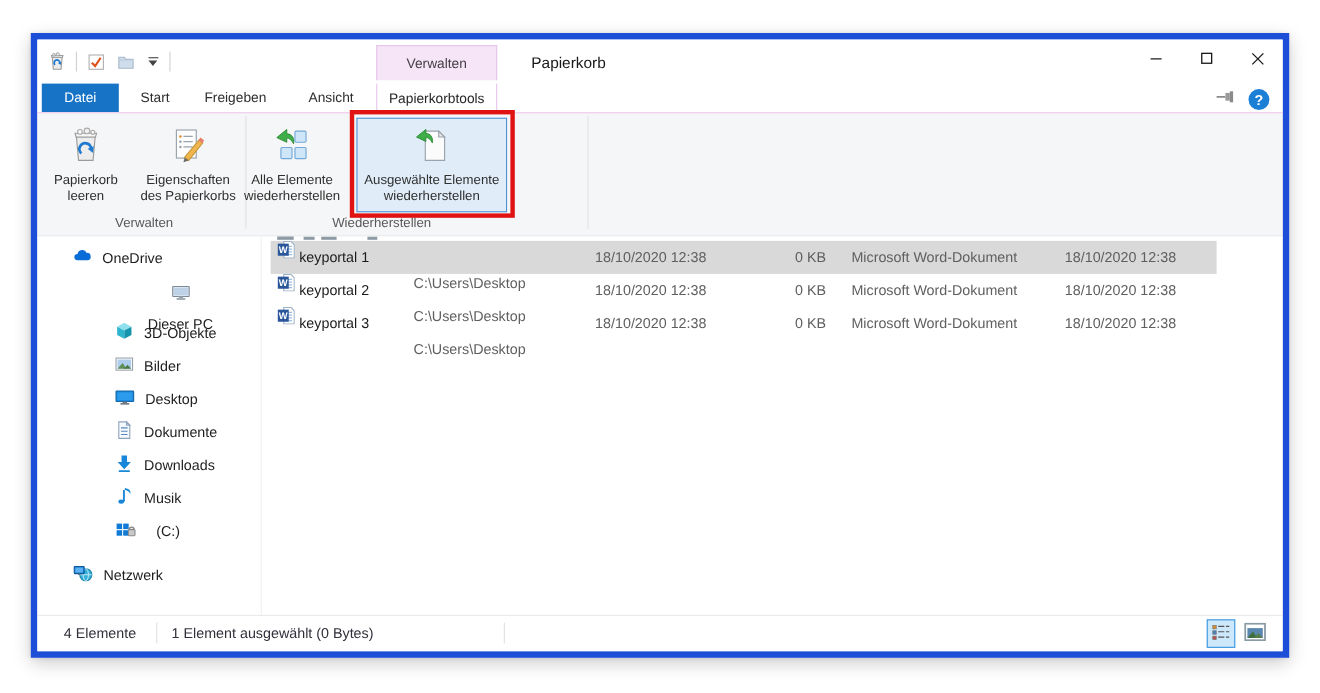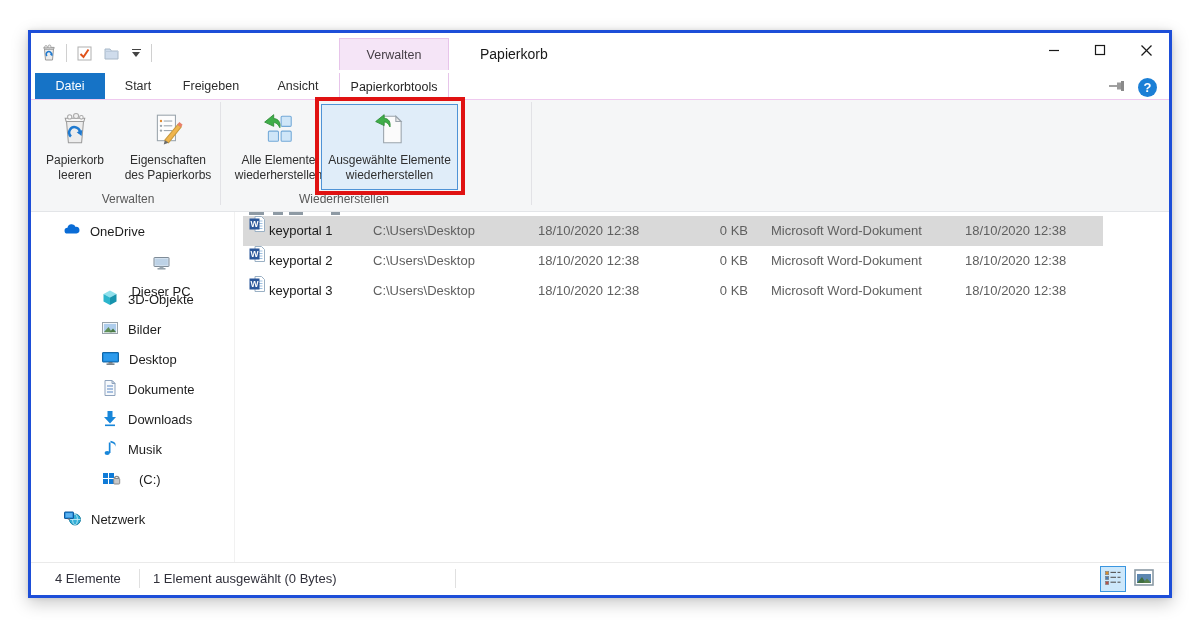"Verwalten" .window { border: 3px solid #1d4ed8 -> 6px solid #1d4ed8 }
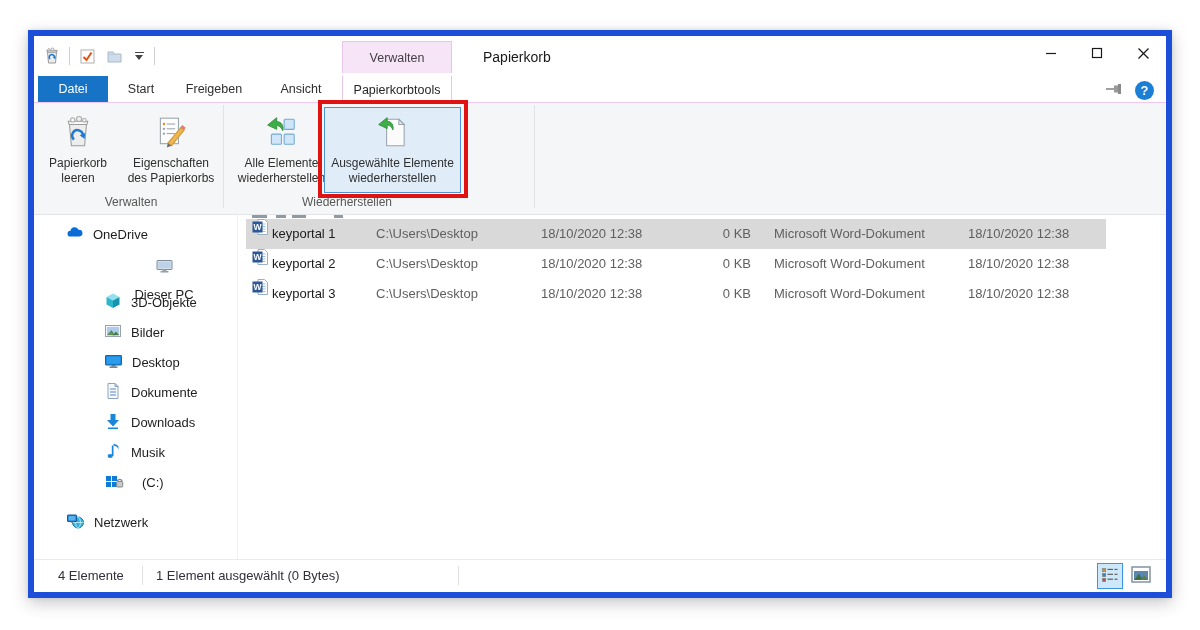"Alle Elemente" .rb-b3 { left: 200px -> 184px }
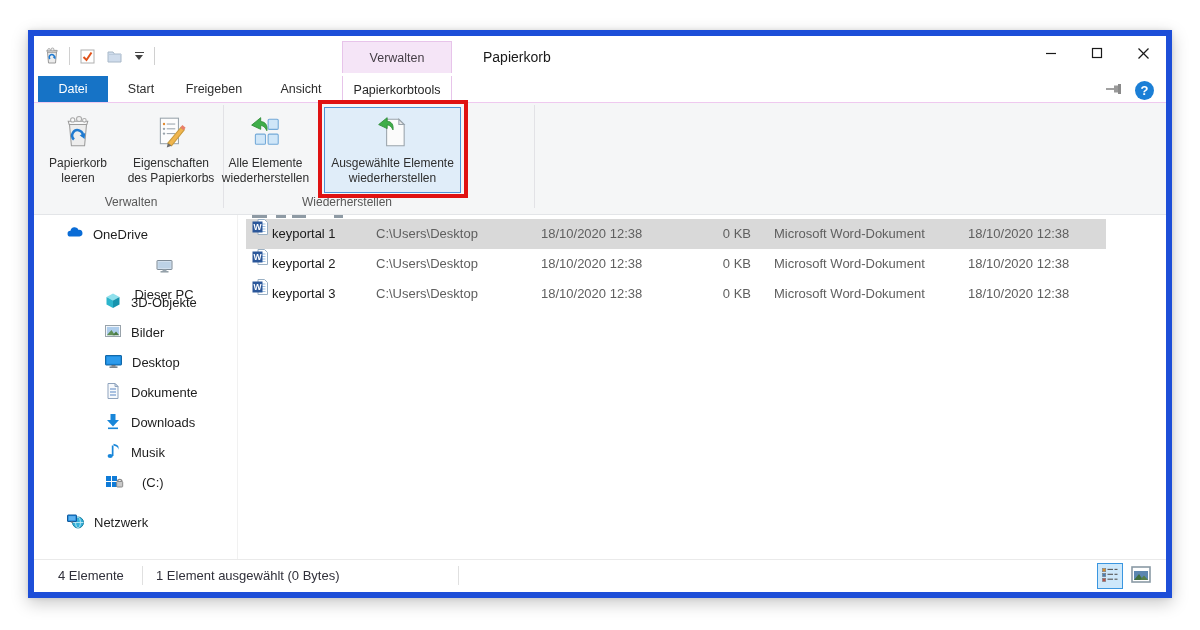"C:\Users\Desktop" .c-path { margin-top: none -> 24px }
